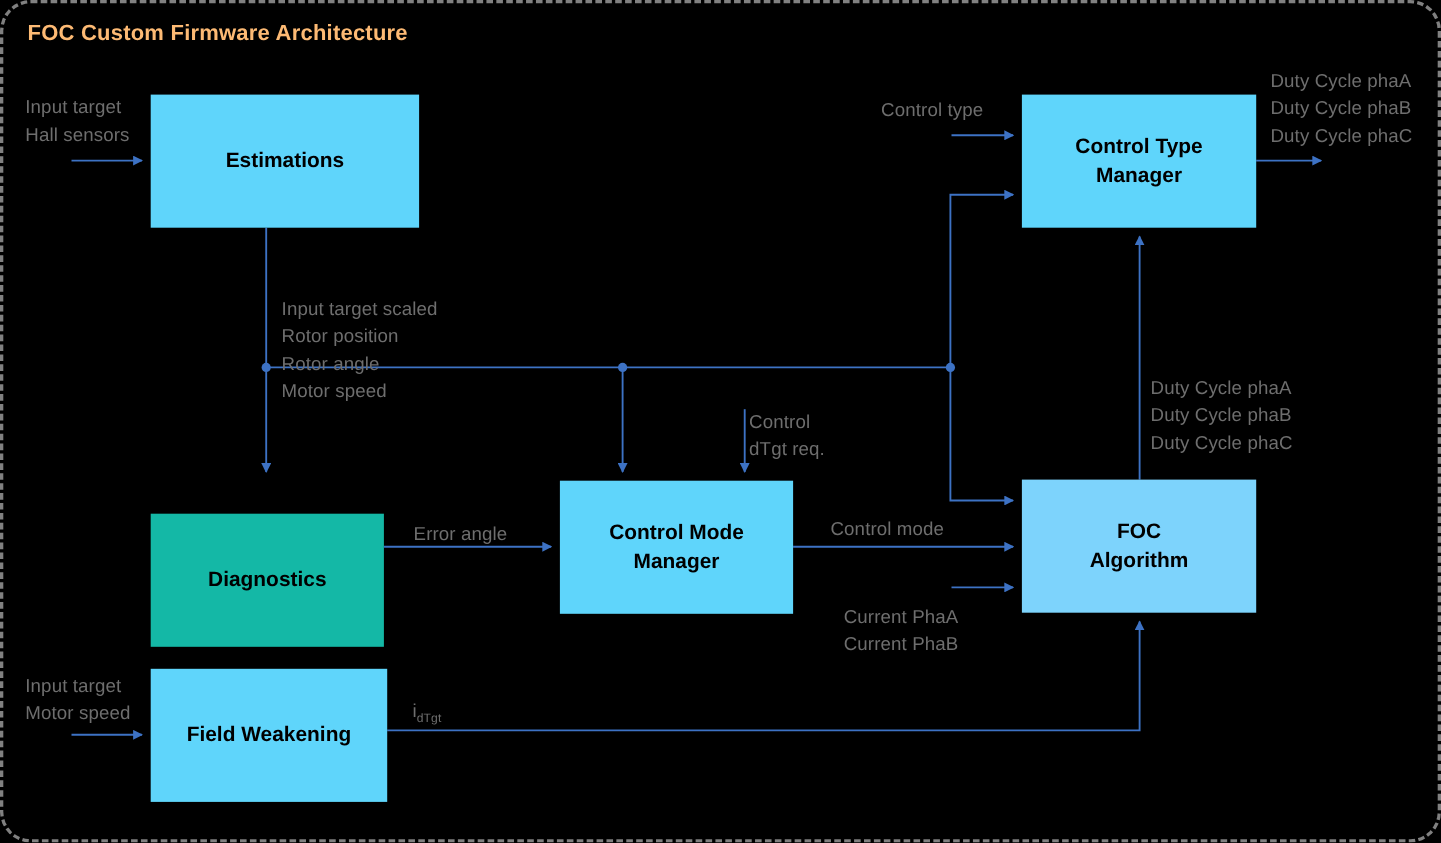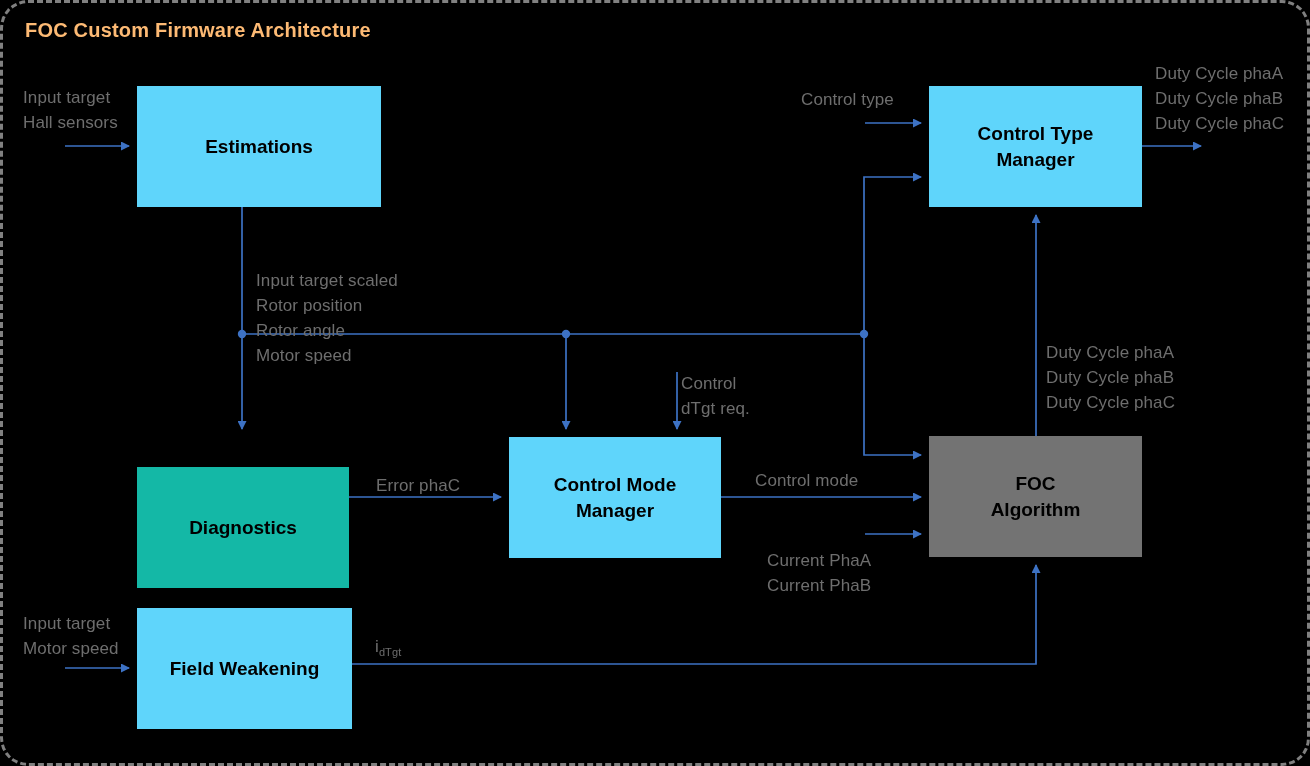"Error phaC" div.lbl { text: phaC -> angle }
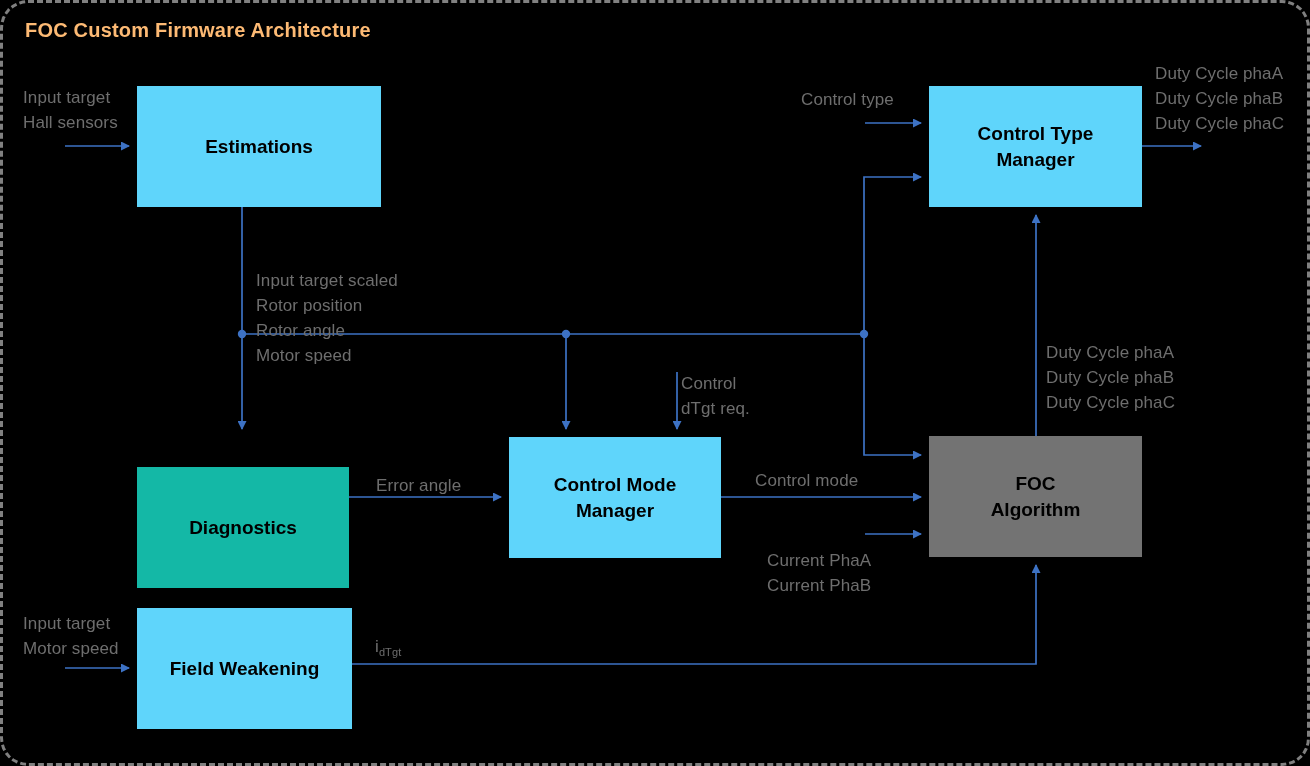"FOC" div.node { background: #737373 -> #7dd3fc }
